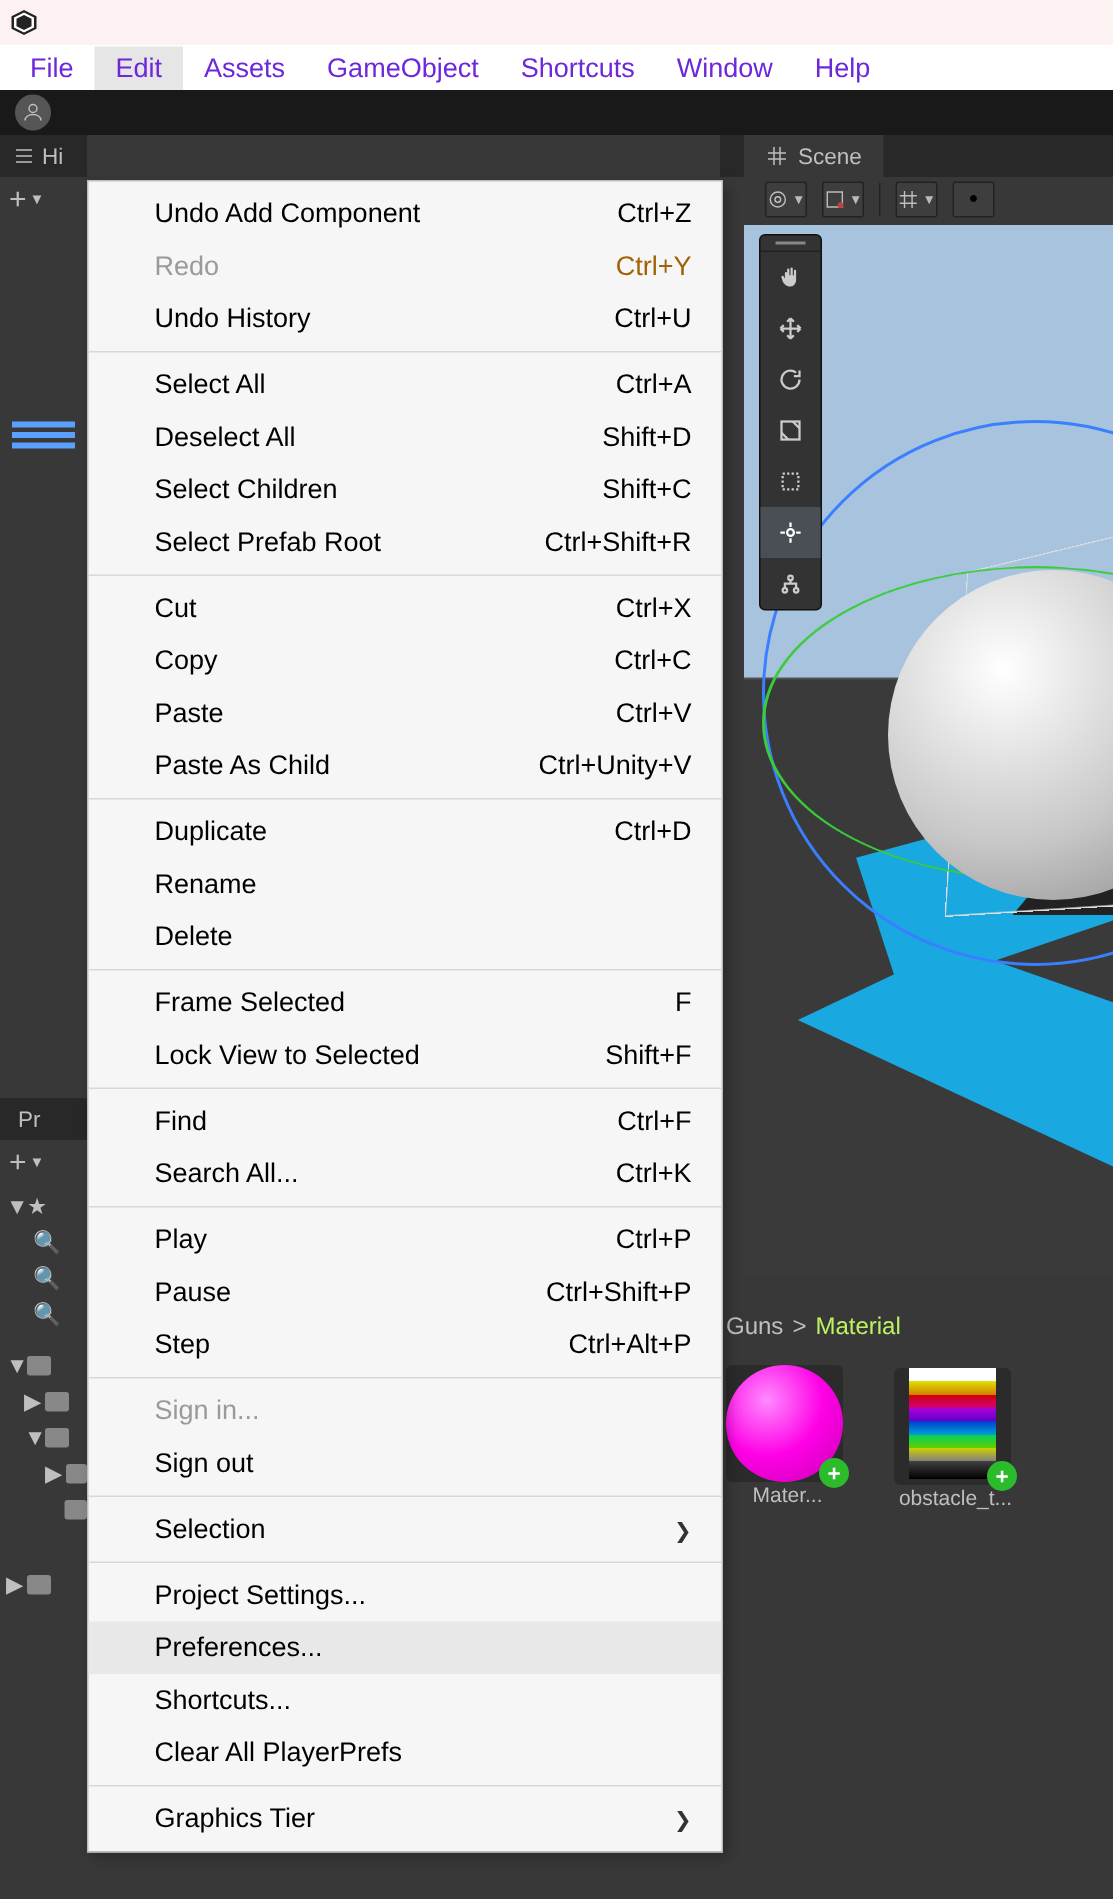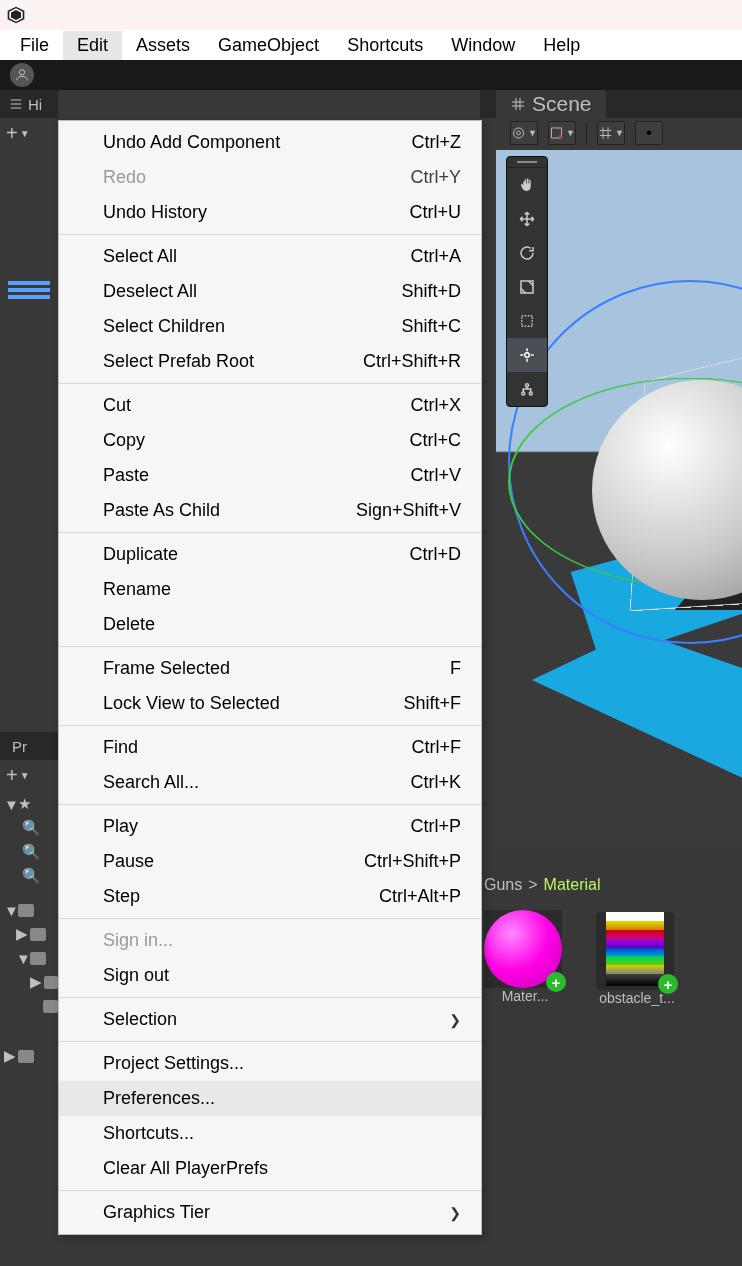"File" .menubar .mi { color: #000000 -> #6d28d9 }
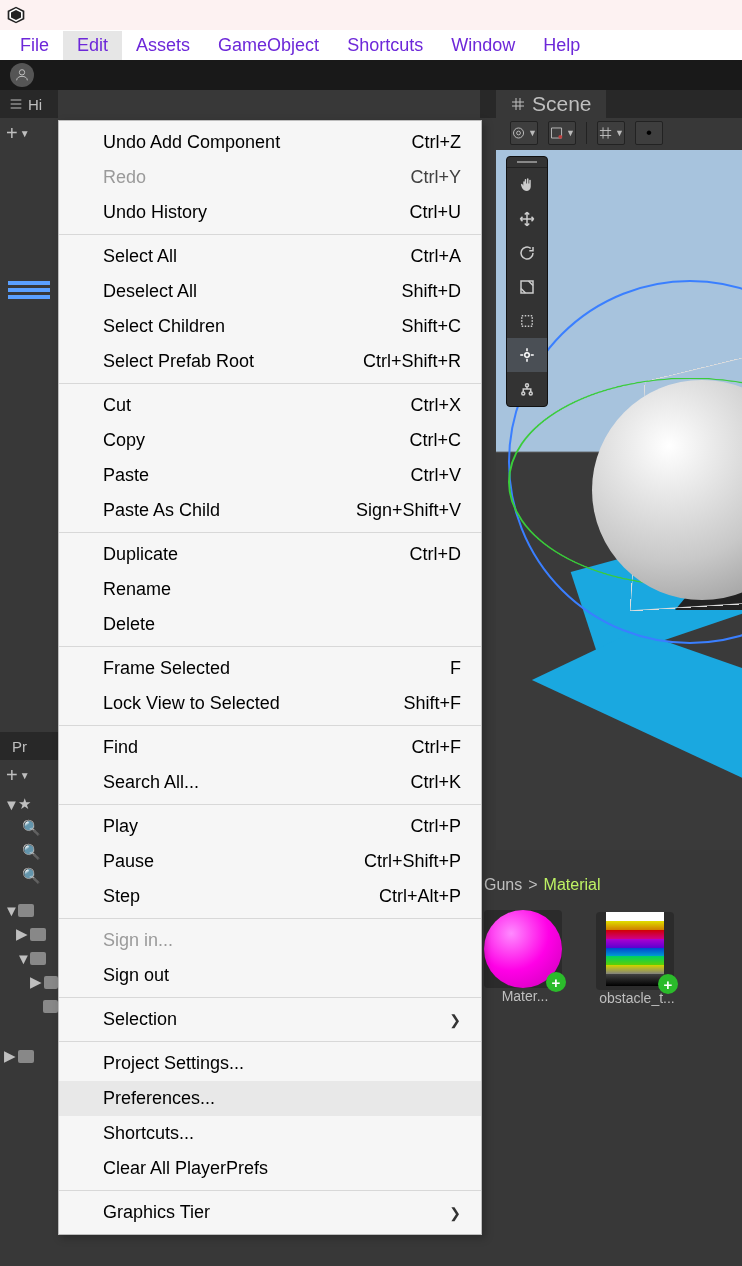"Scene" .scene-tab { font-size: 21px -> 15px }
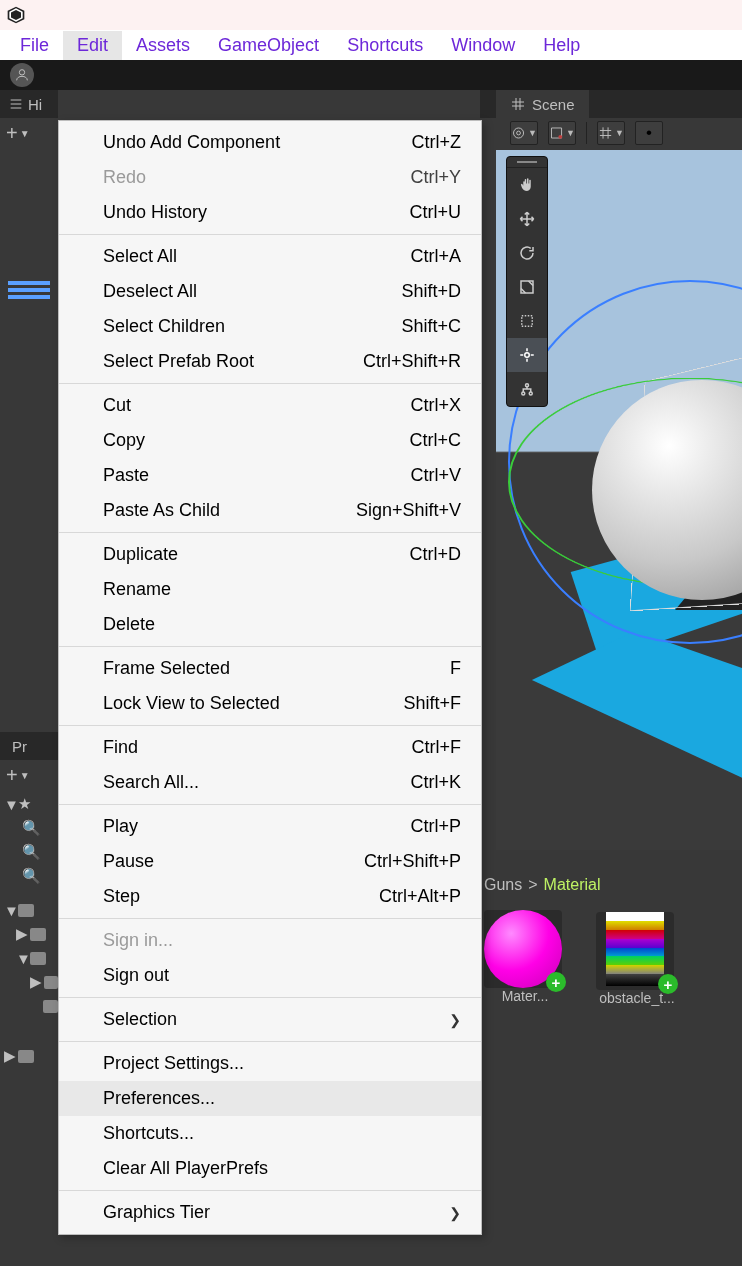"Ctrl+Y" .dd-item.disabled .sc { color: #404040 -> #a16207 }
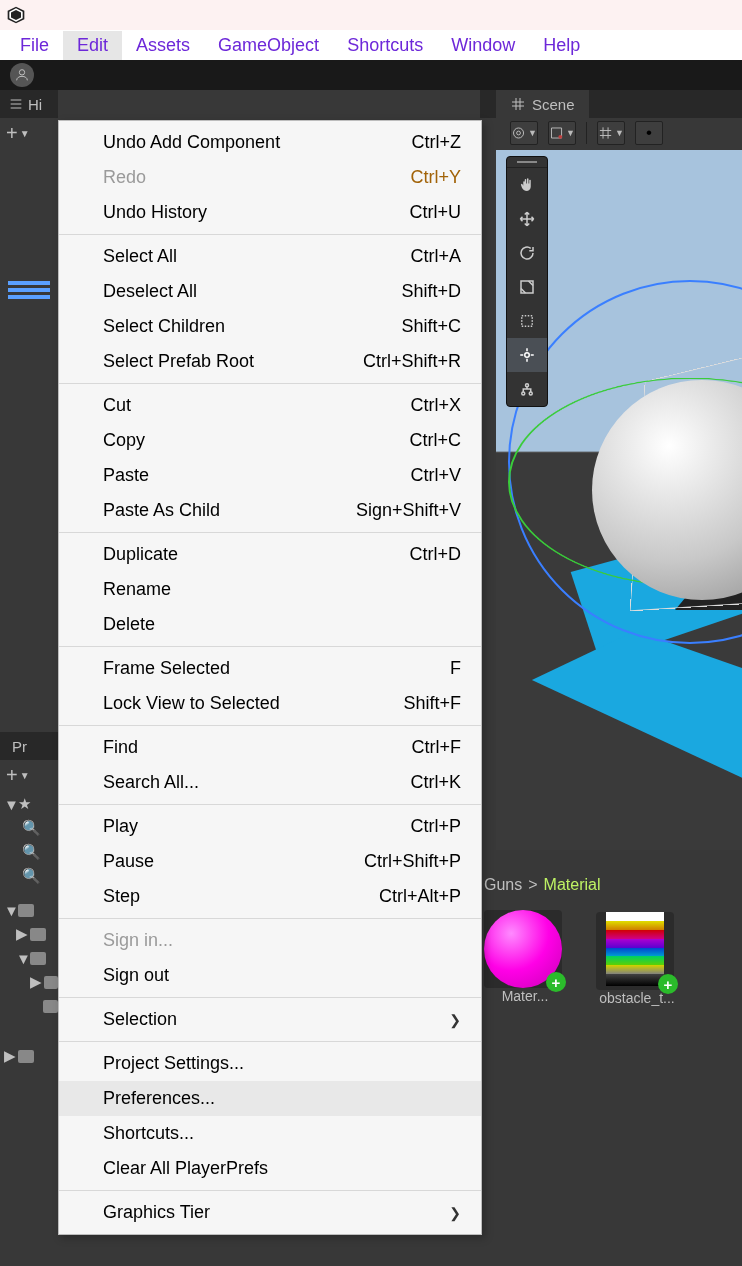"Sign+Shift+V" span.sc { text: Sign+Shift+V -> Ctrl+Unity+V }
